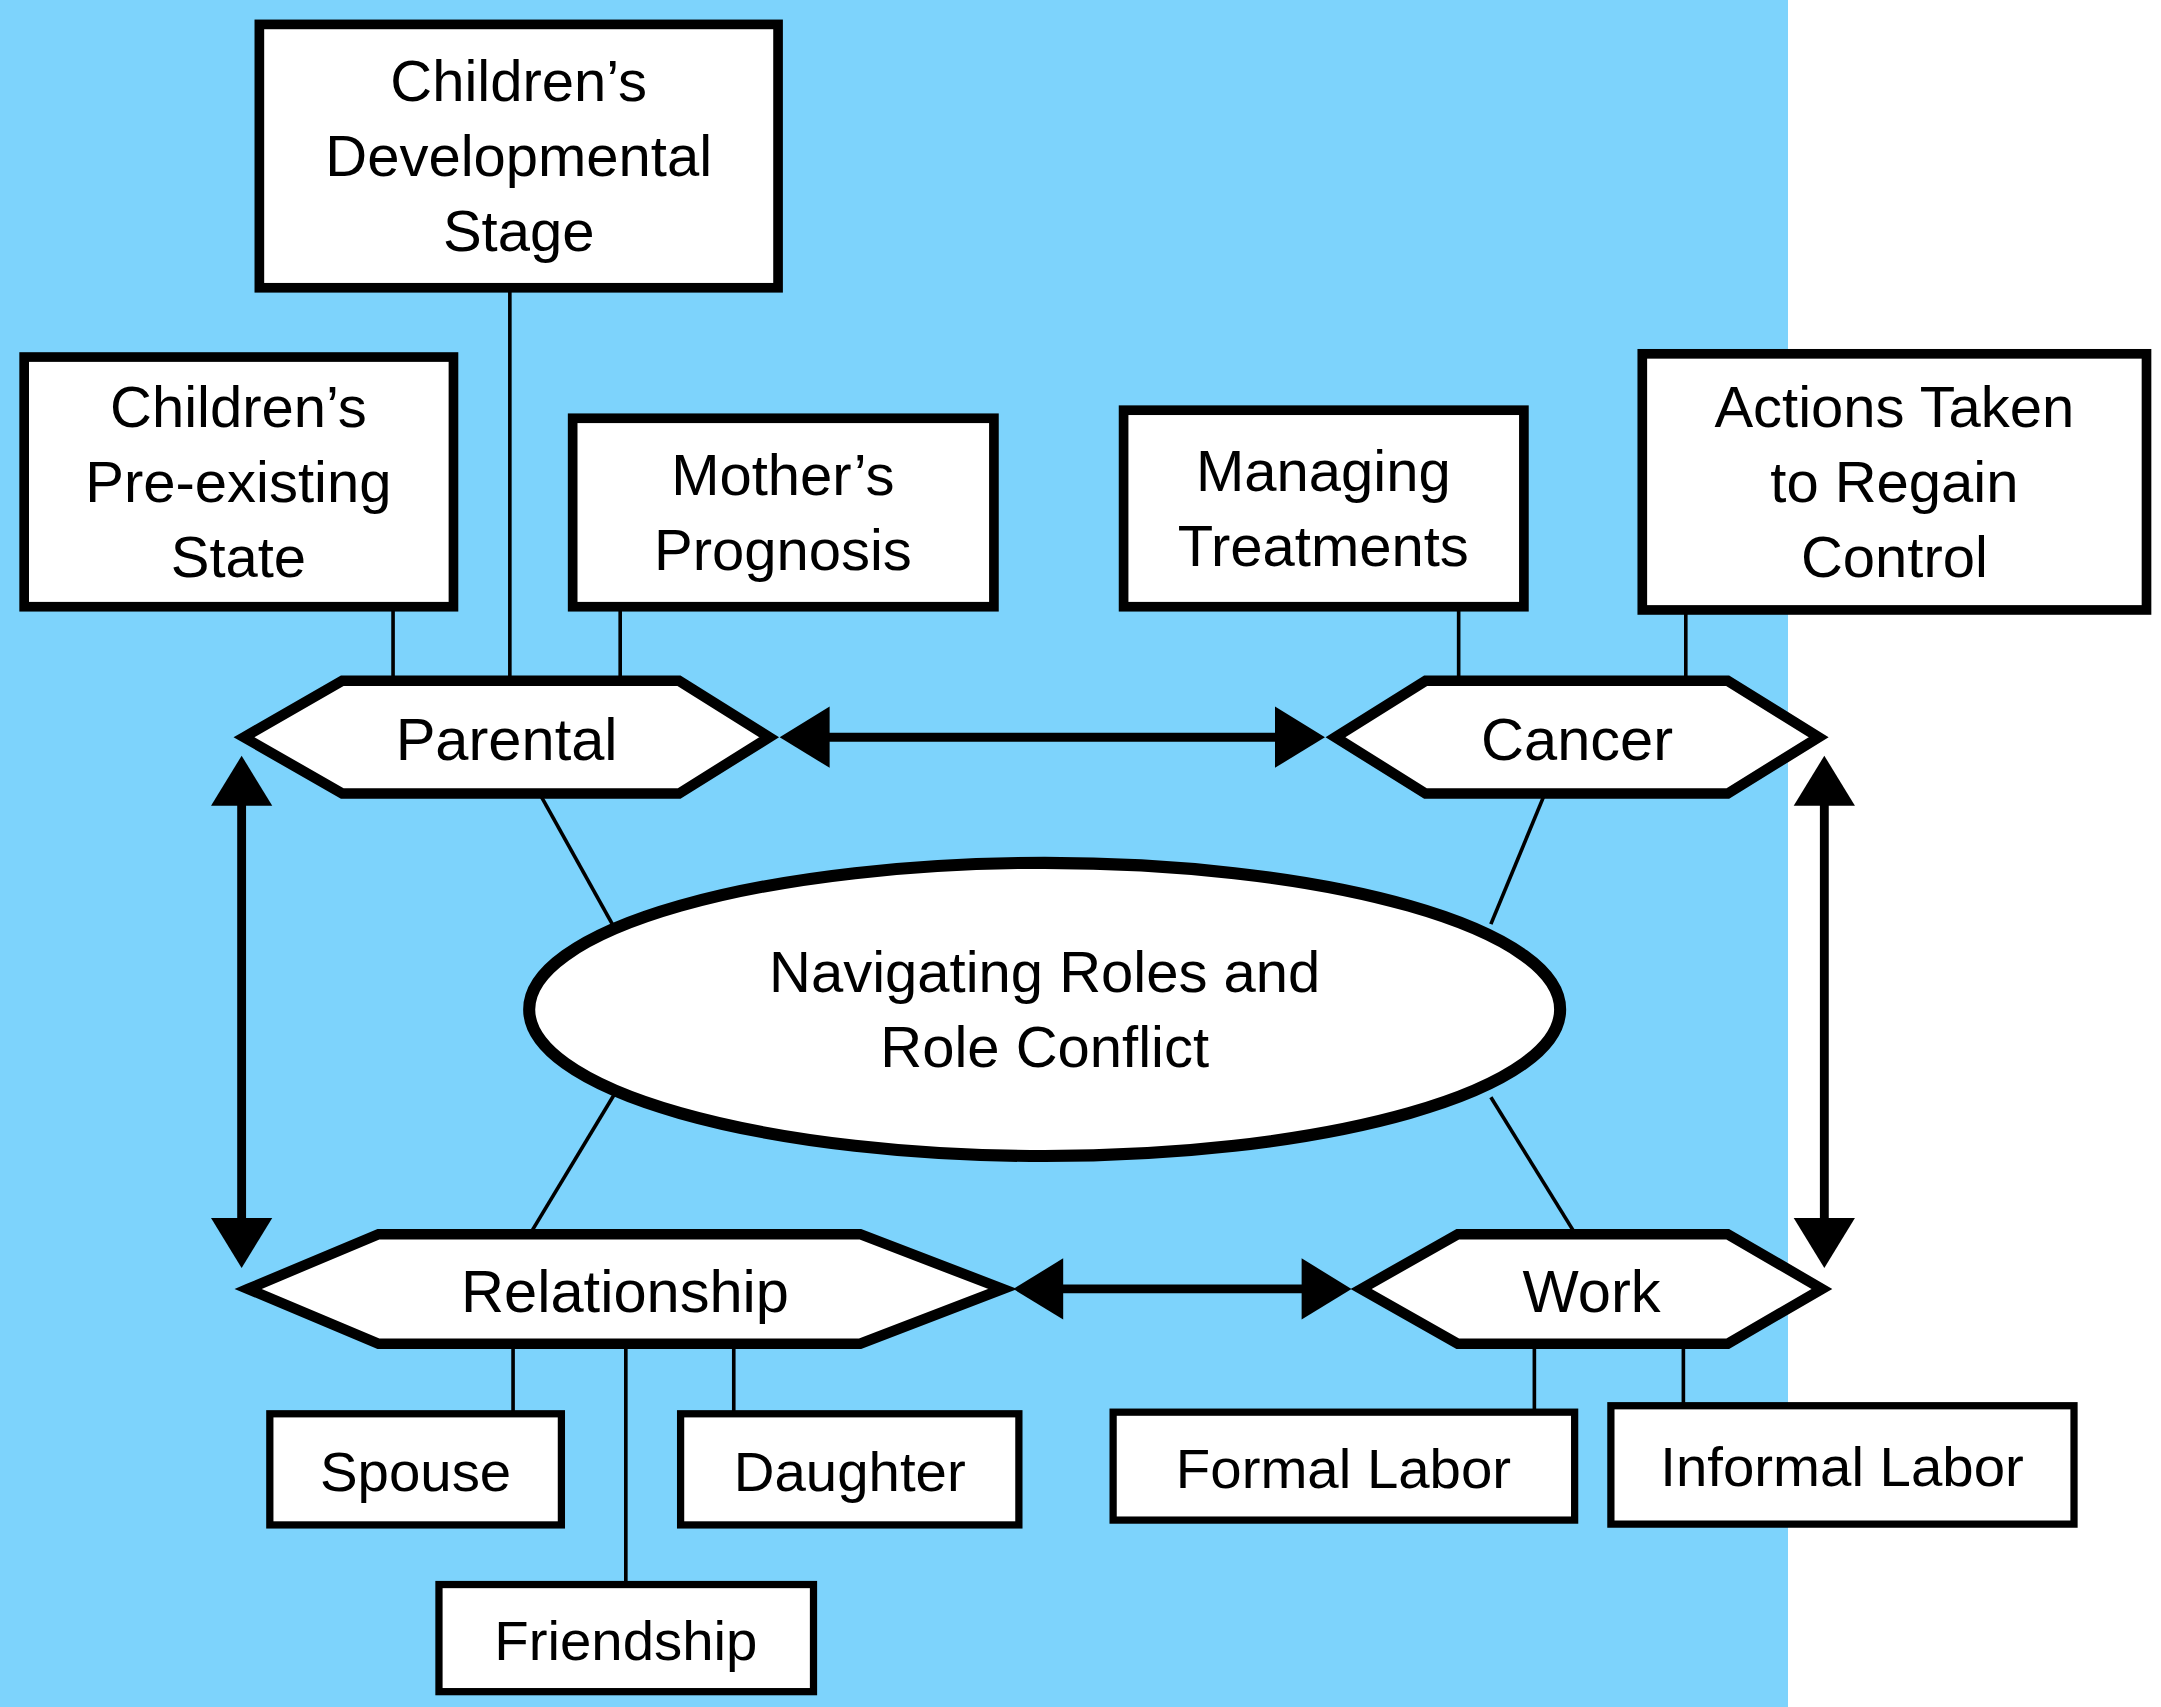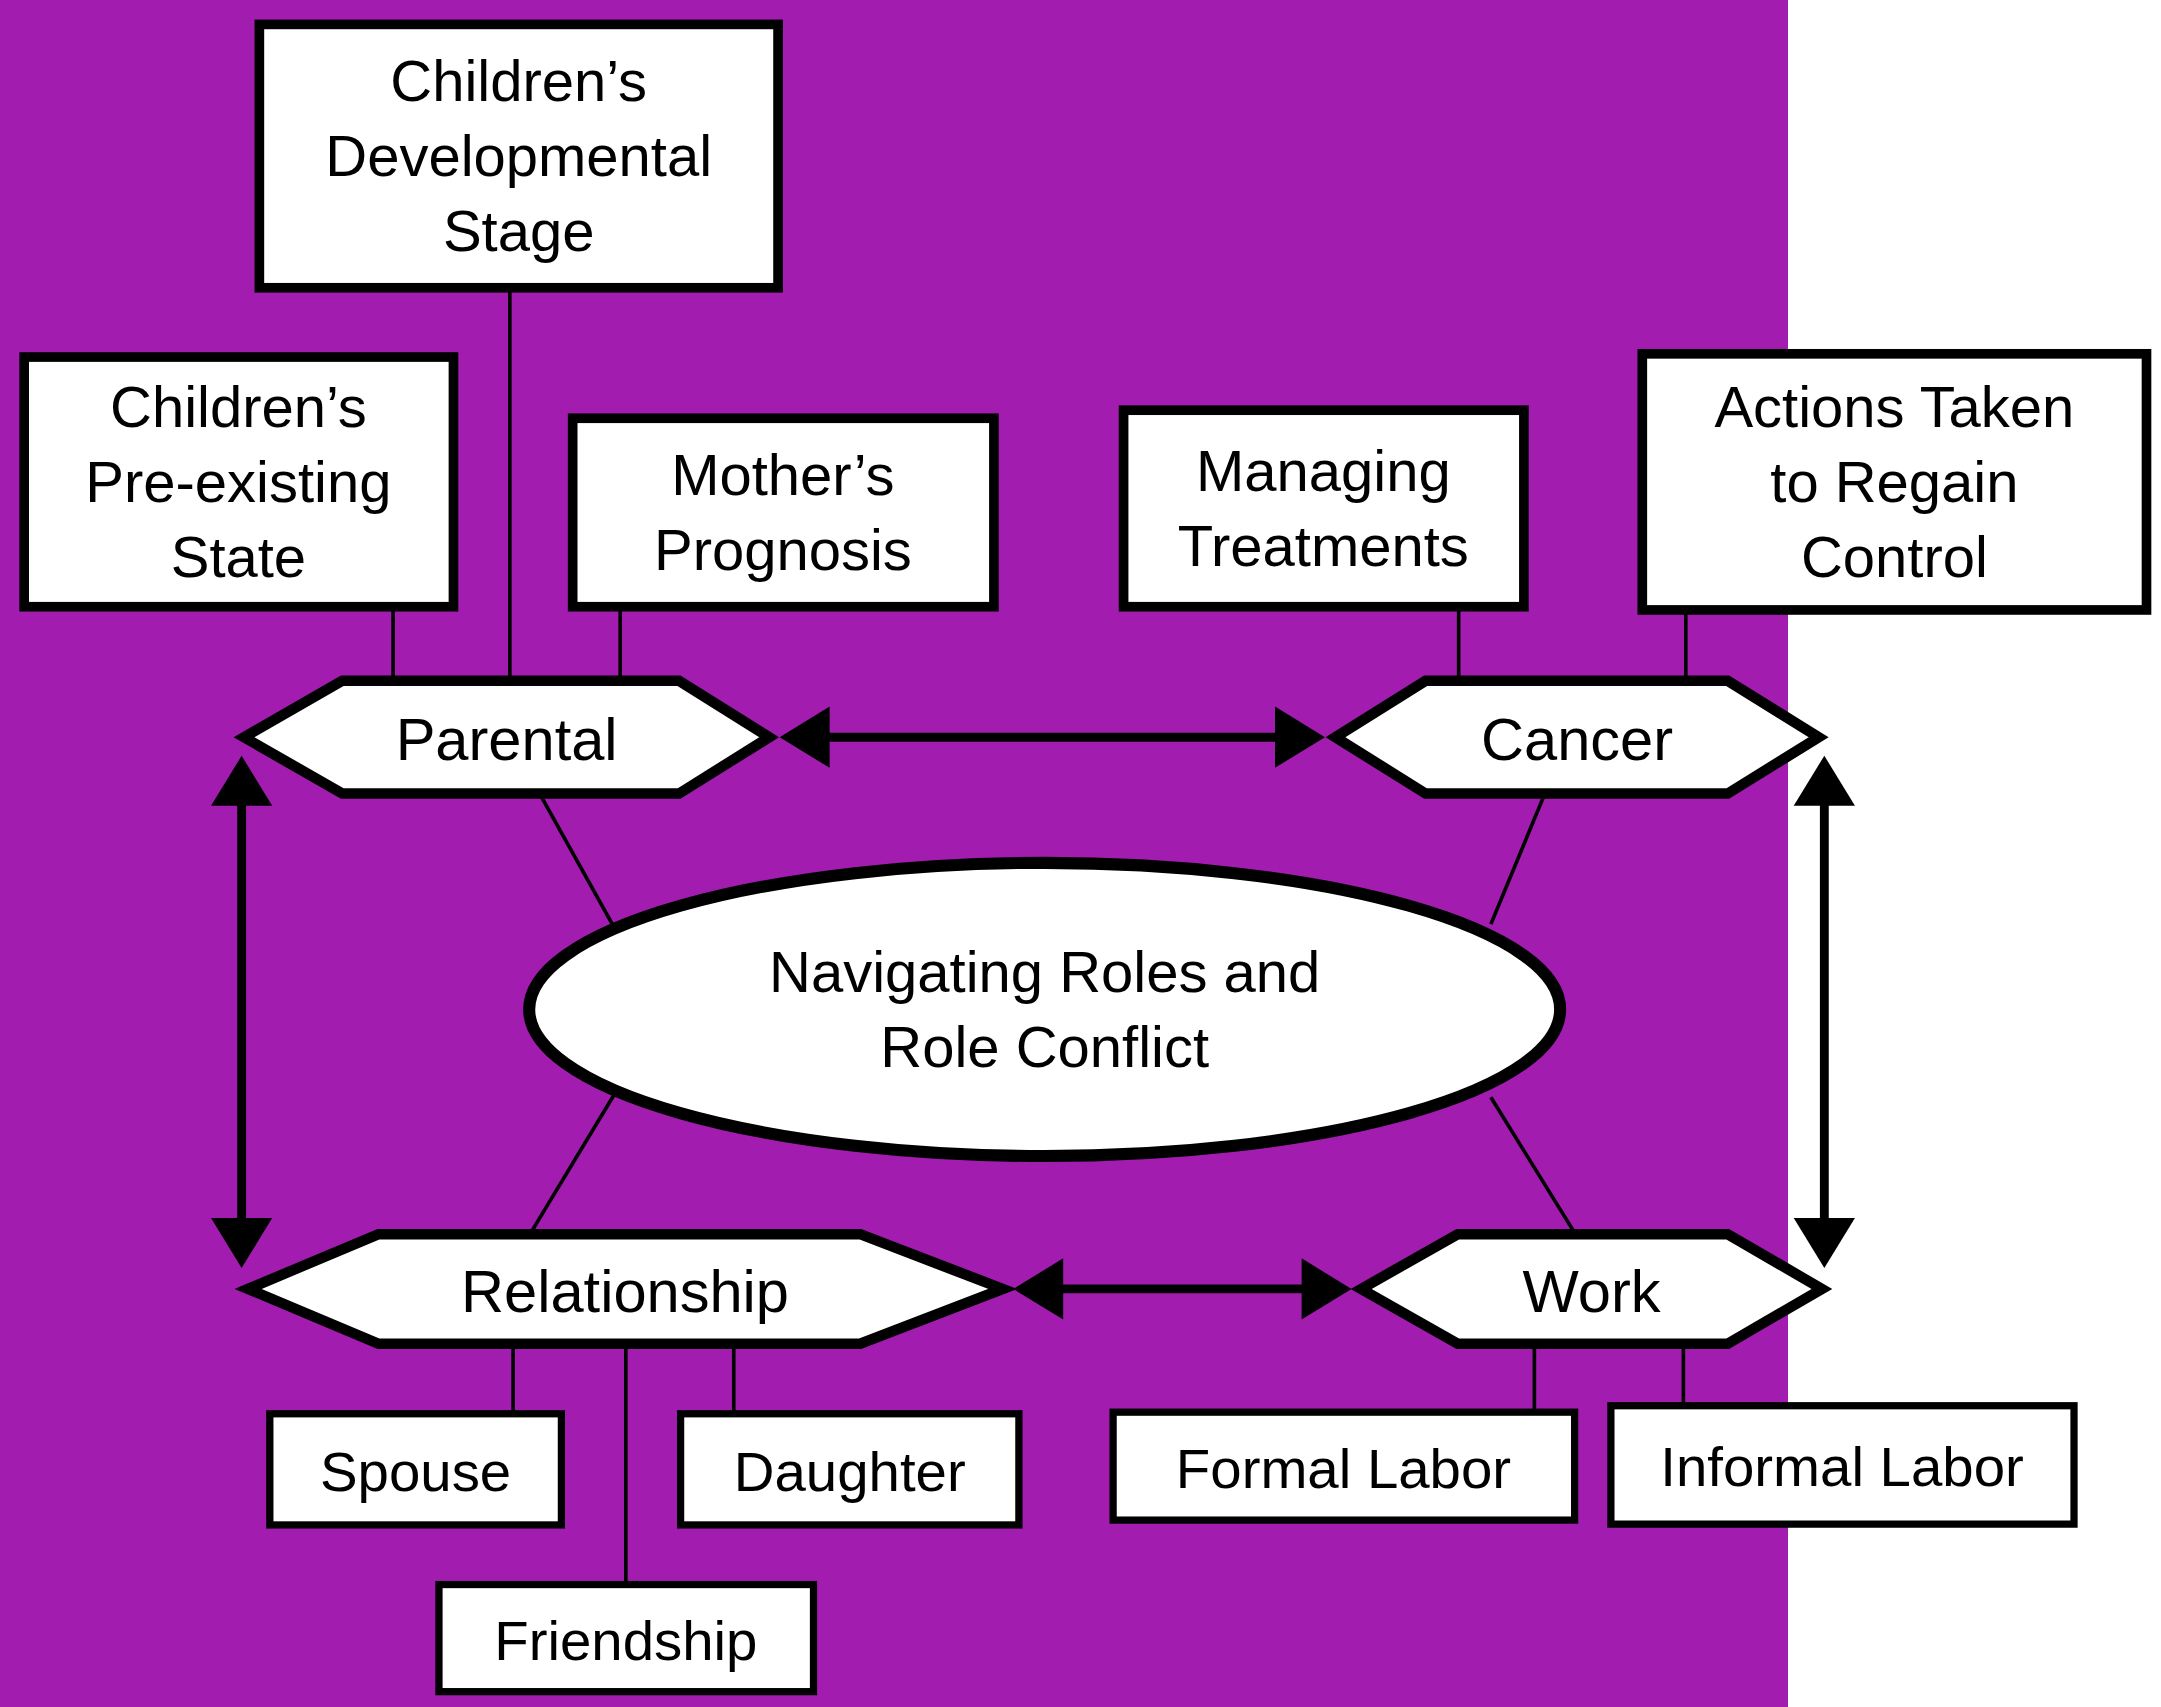"Children’s" .stage { background: #a21caf -> #7dd3fc }
